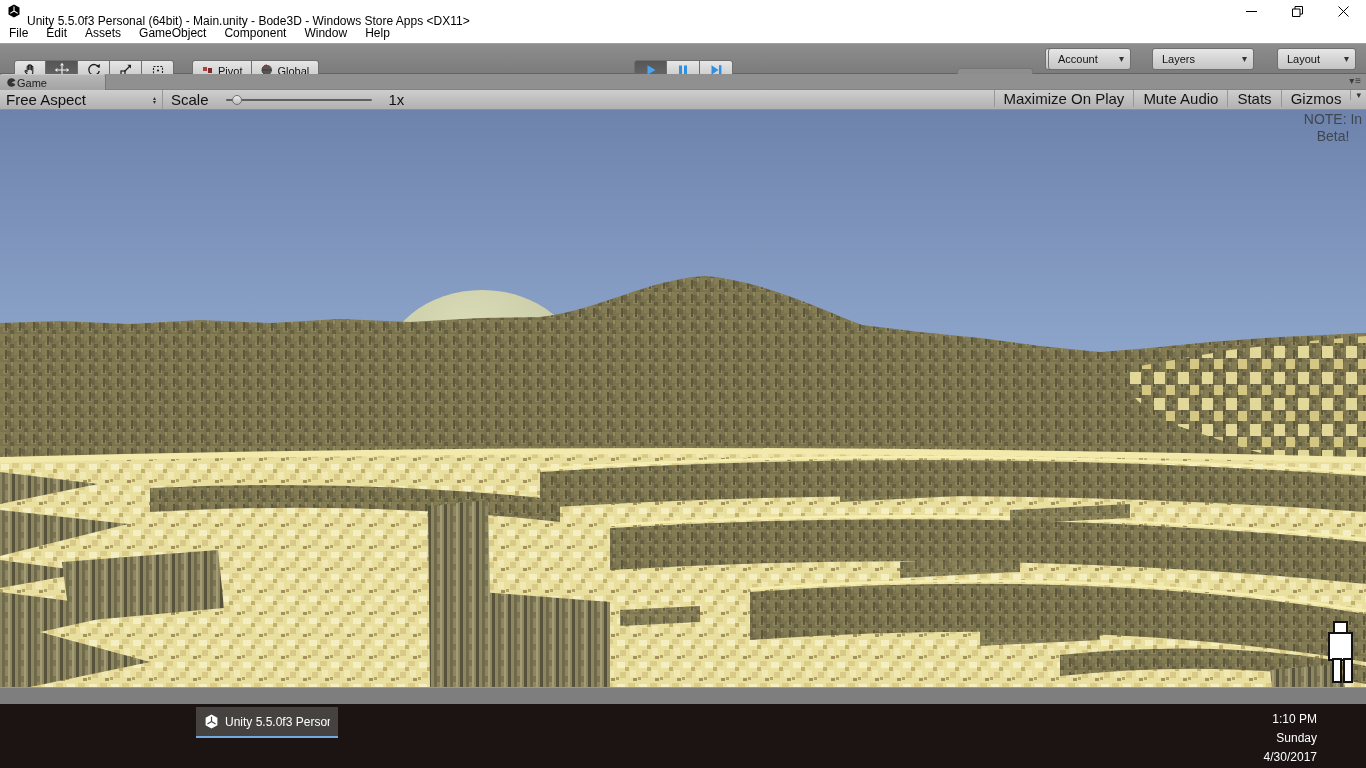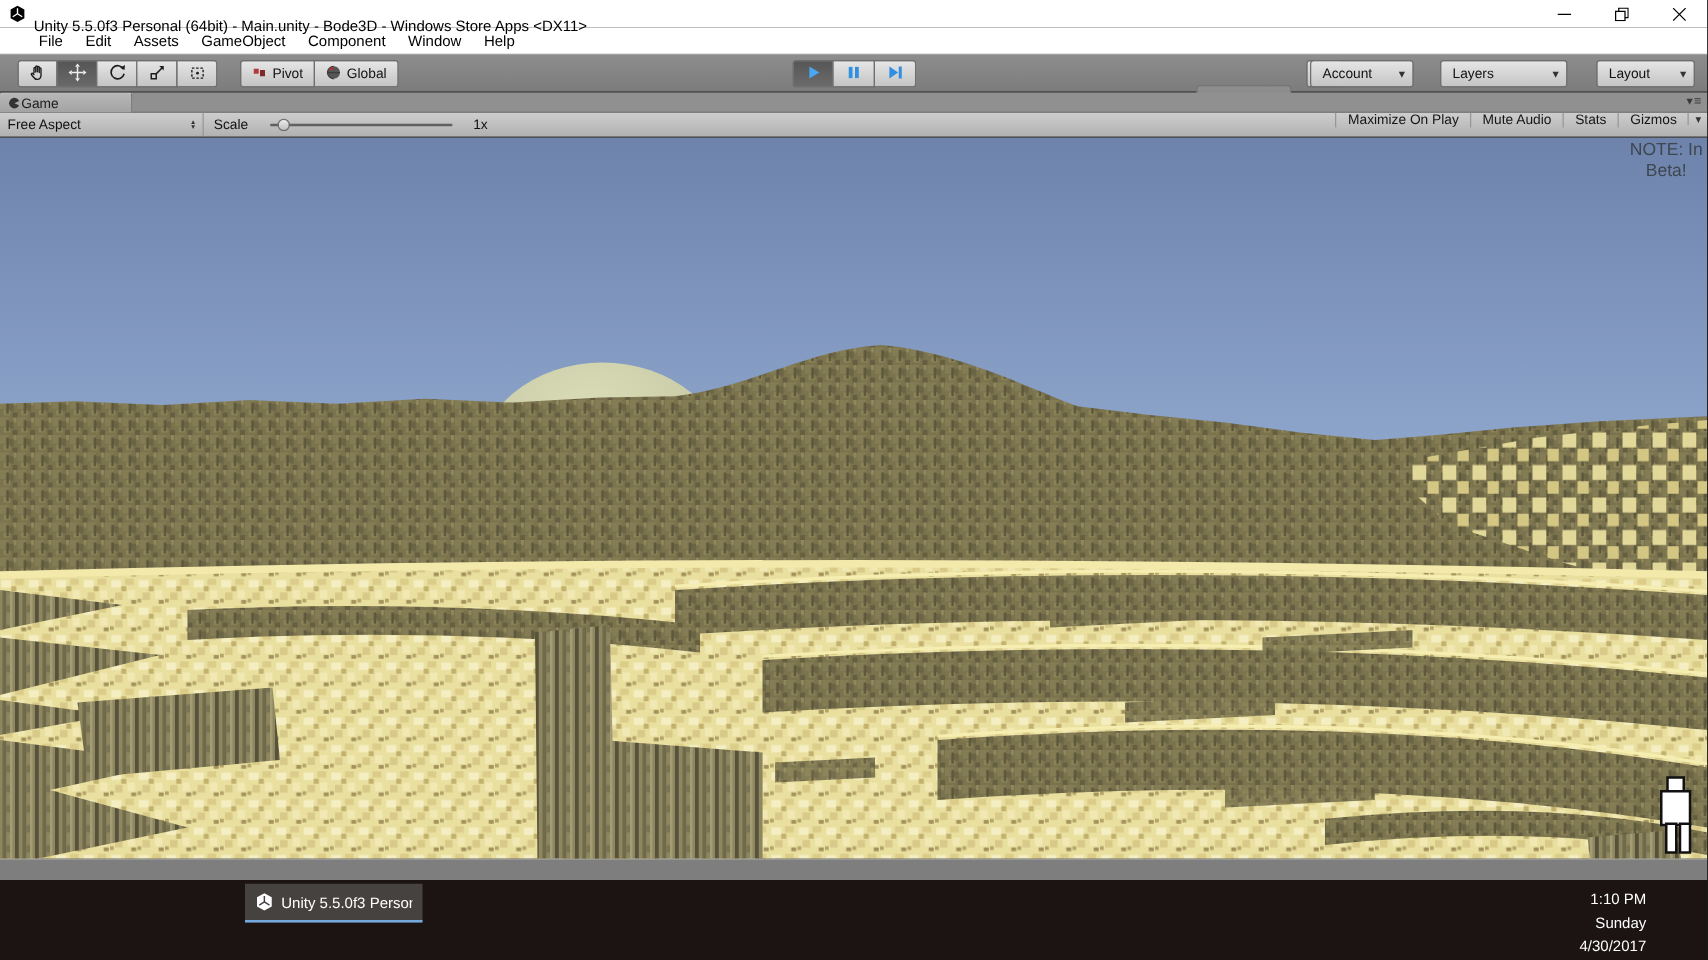"File" .menubar { padding-left: 22px -> none }
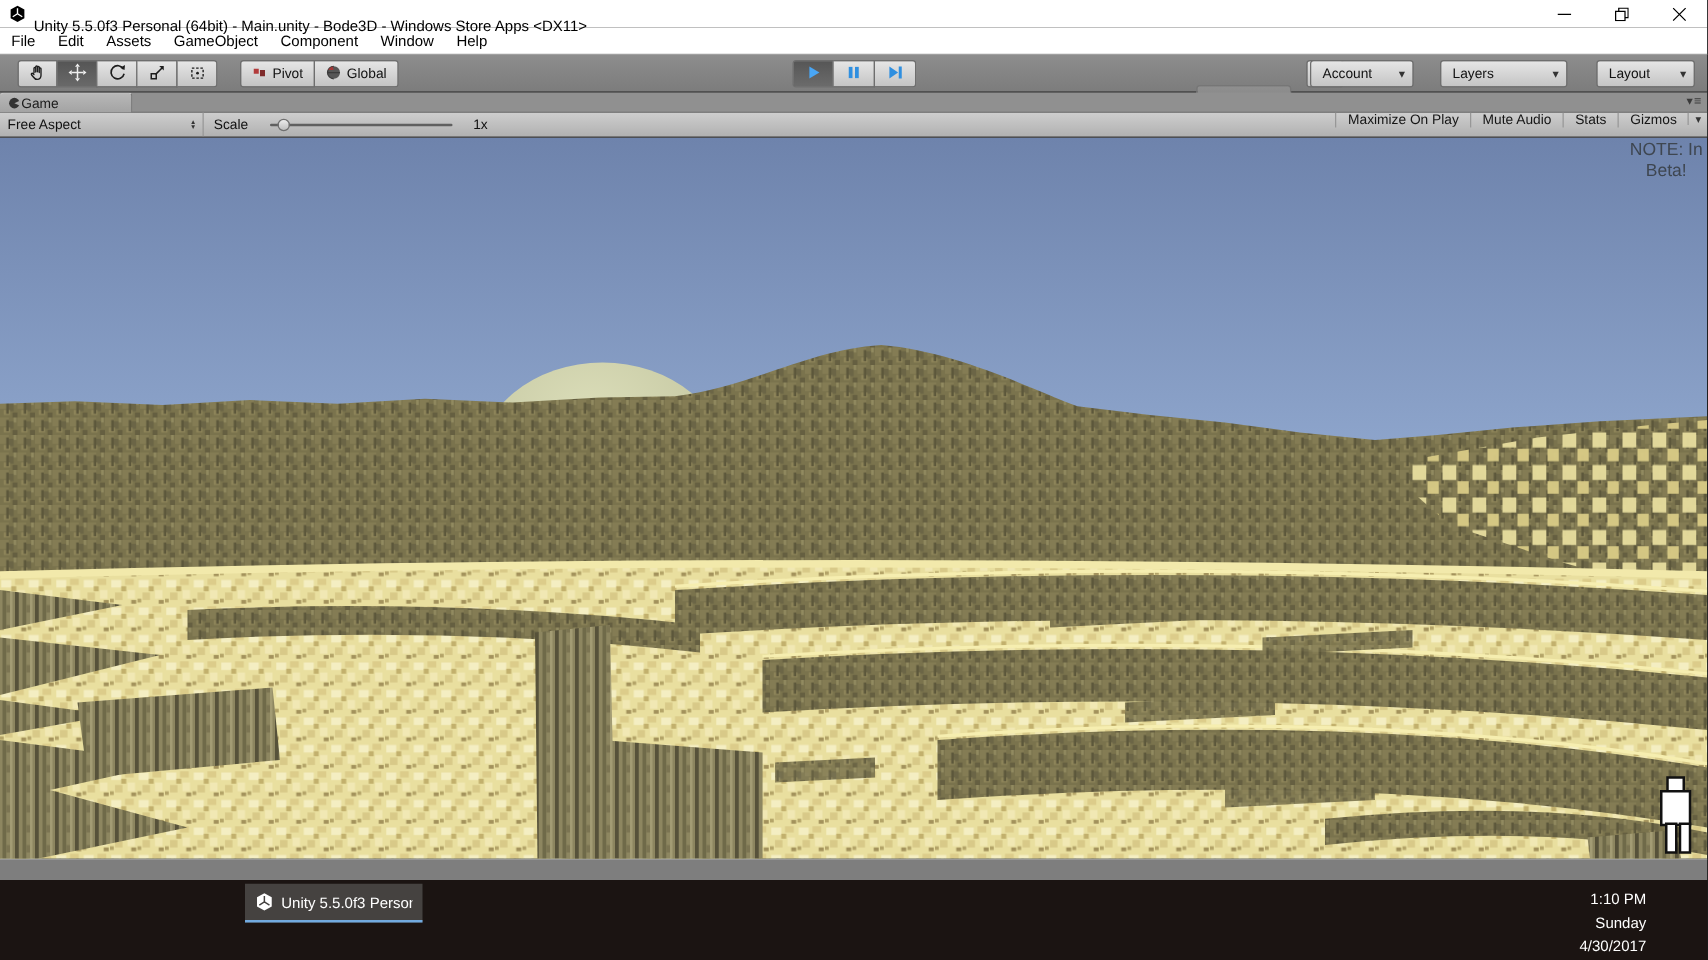"Pivot" .grp { top: 4px -> 16px }
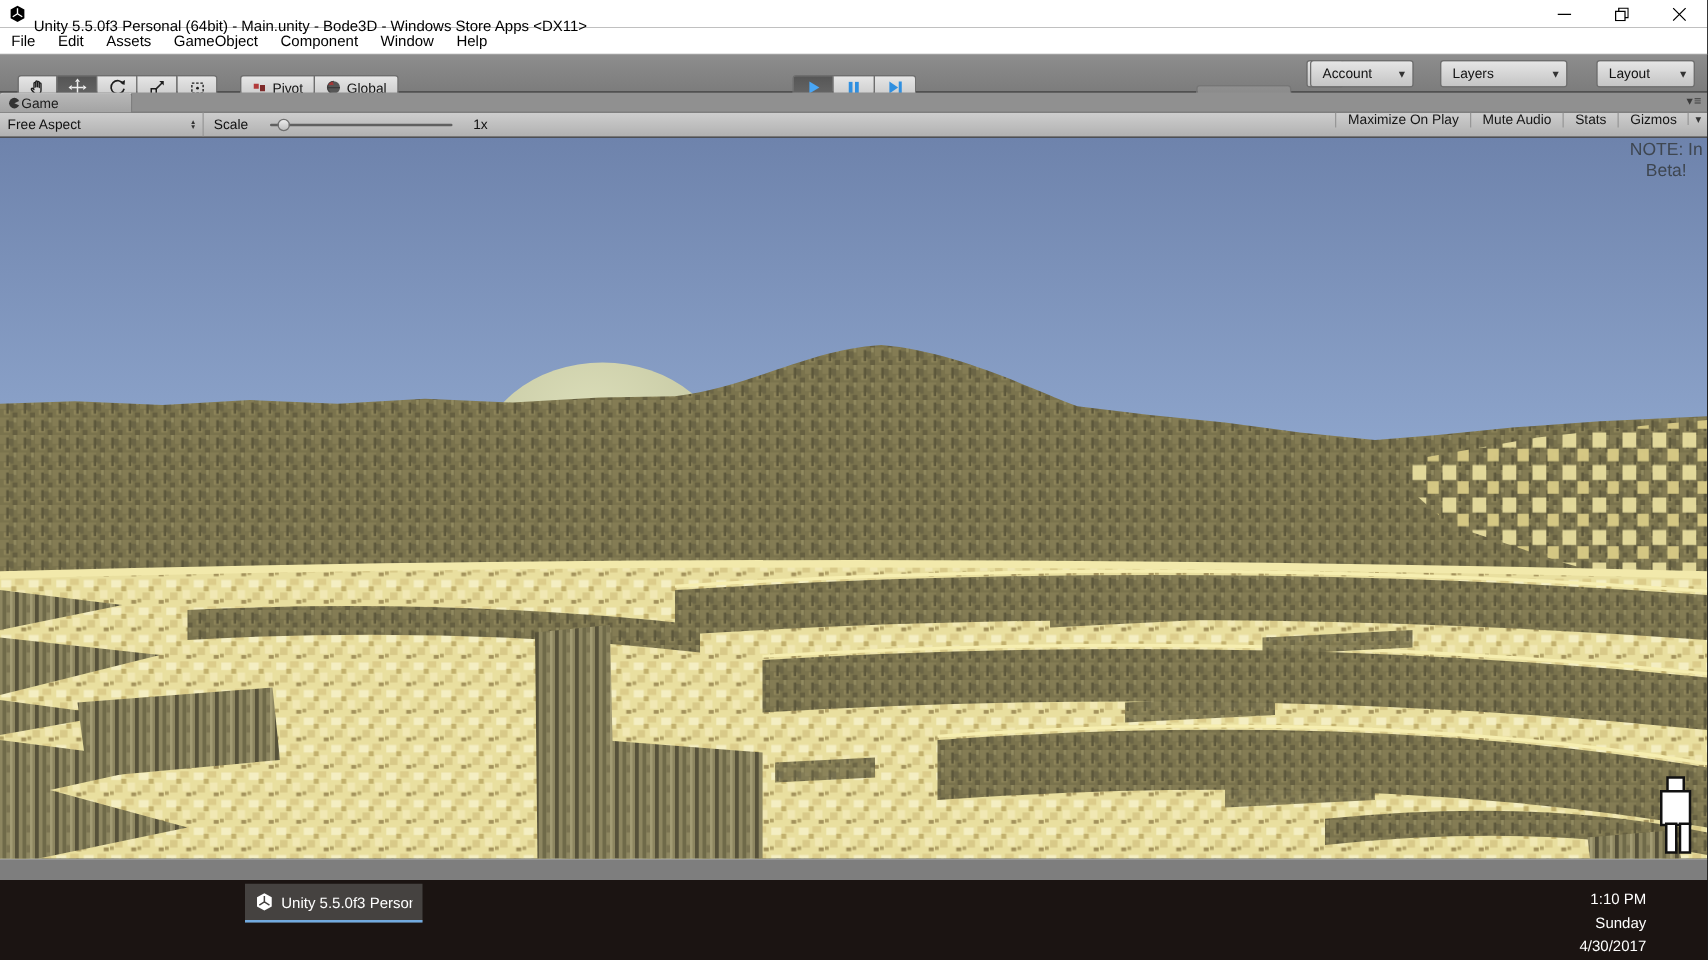"Free Aspect" .gamebar { font-size: 11px -> 15px }
